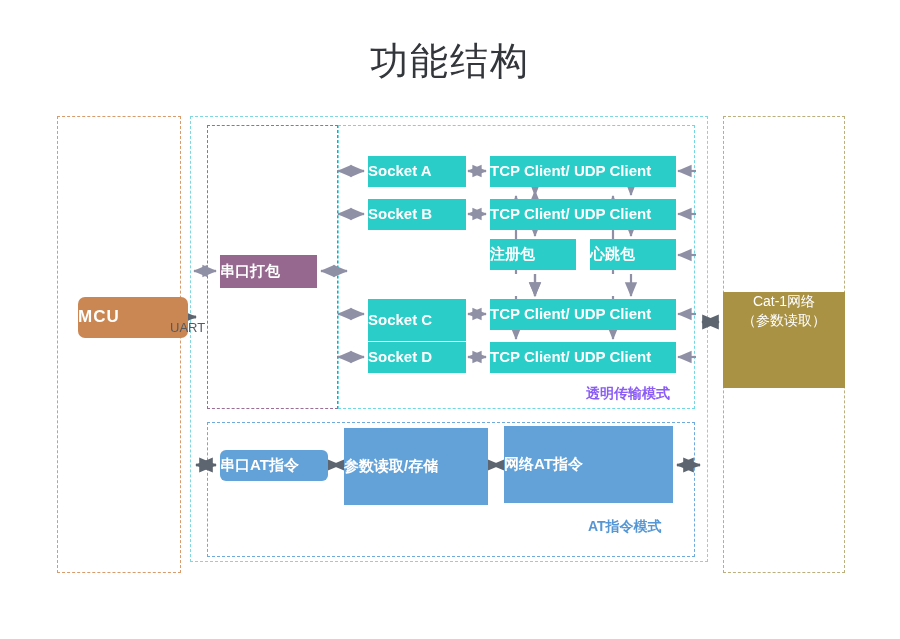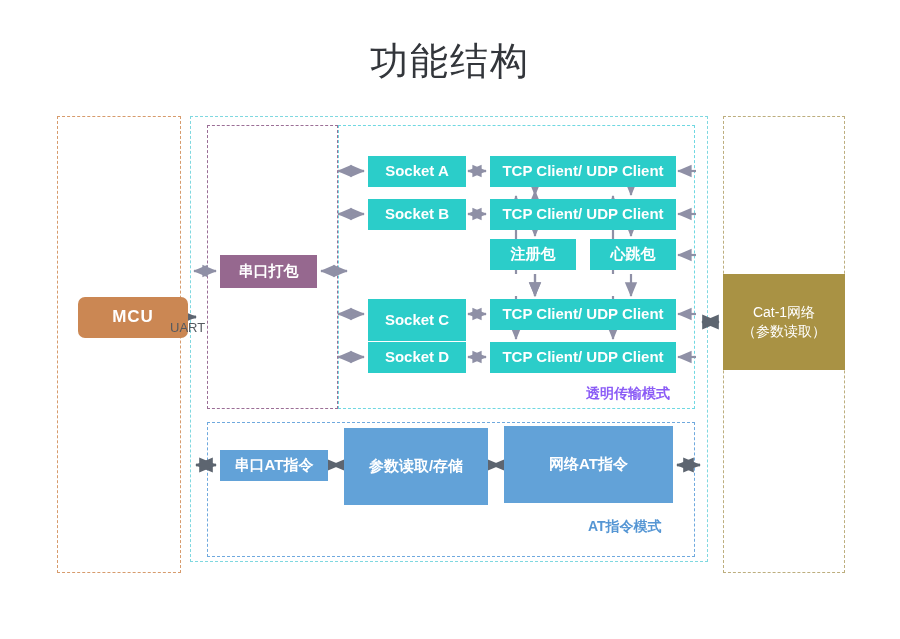"Socket A" .box { justify-content: center -> flex-start }
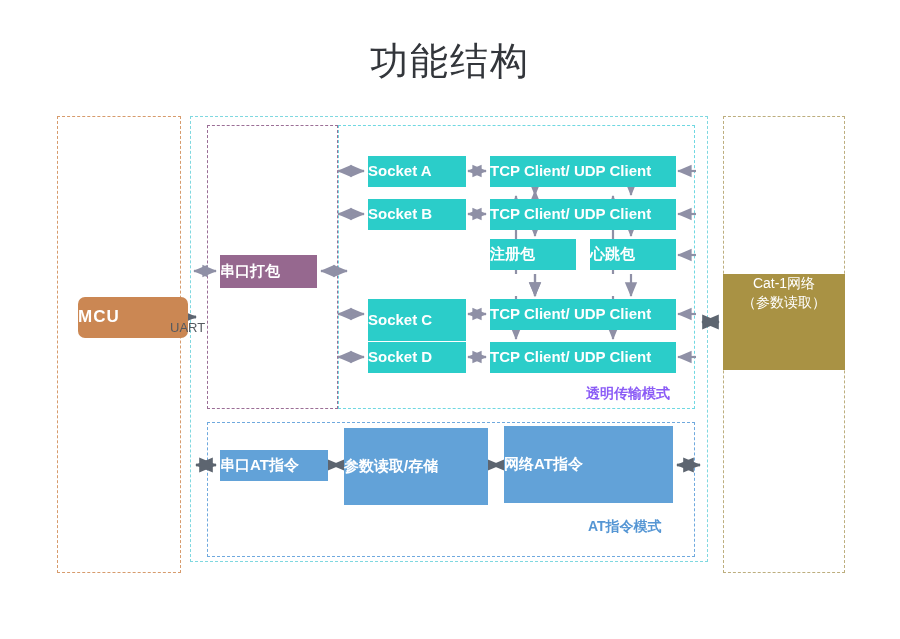"Cat-1网络" .b-net { top: 274px -> 292px }
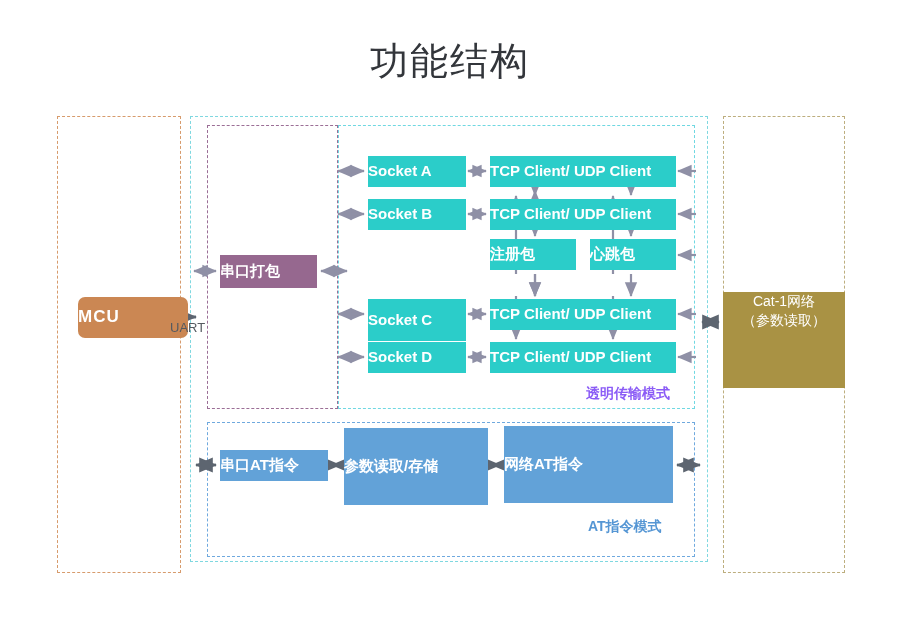"串口AT指令" .b-uart-at { border-radius: none -> 6px }
